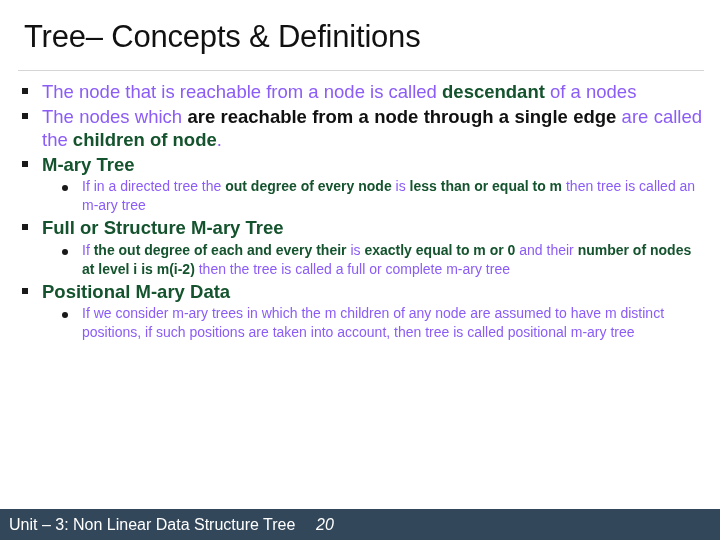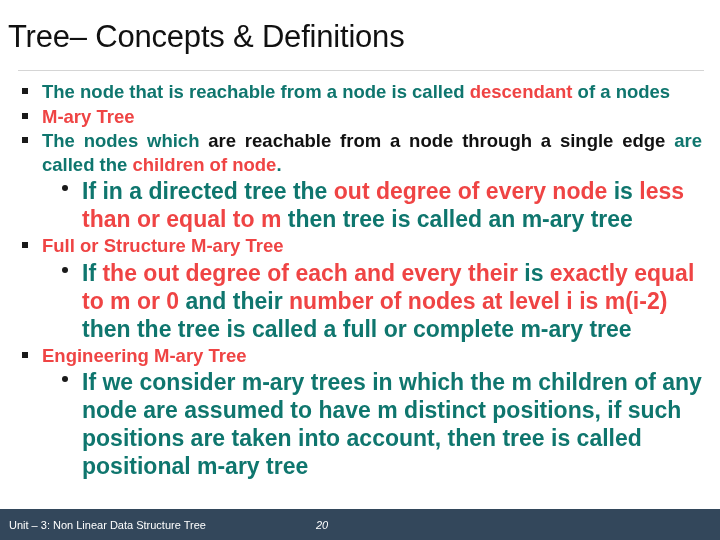"Tree– Concepts & Definitions" .slide-title { padding-left: 8px -> 24px }
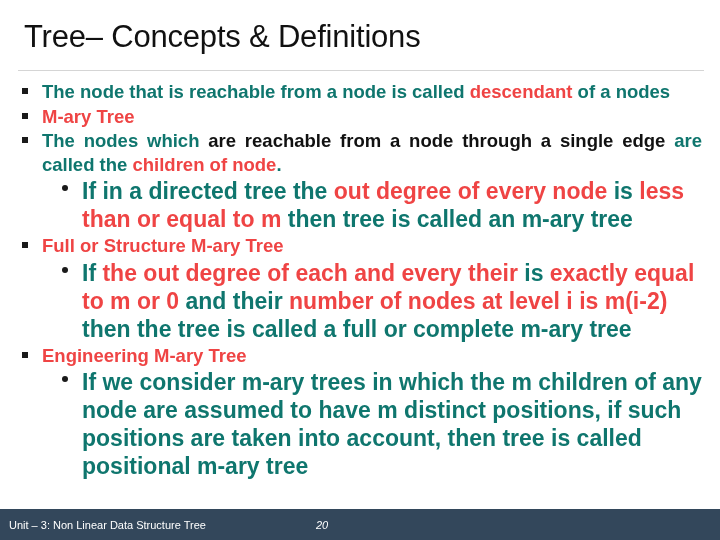"The node that is reachable" .blk { color: #0f766e -> #8b5cf6; font-weight: 700 -> 400 }
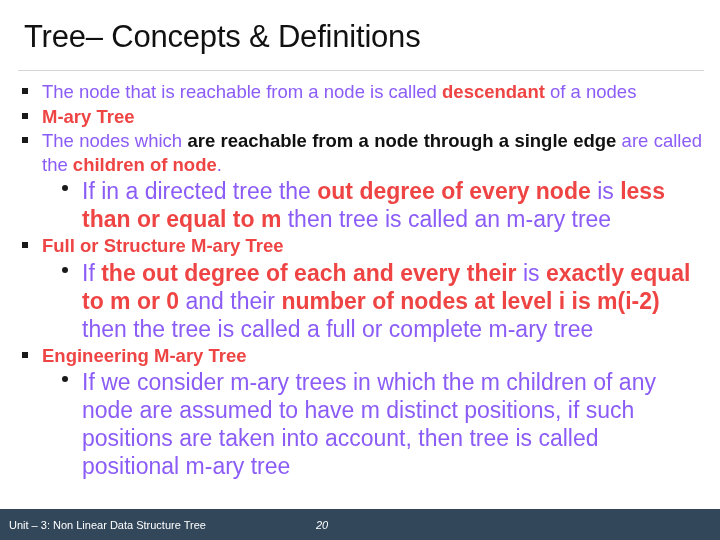"descendant" .red { color: #ef4444 -> #14532d }
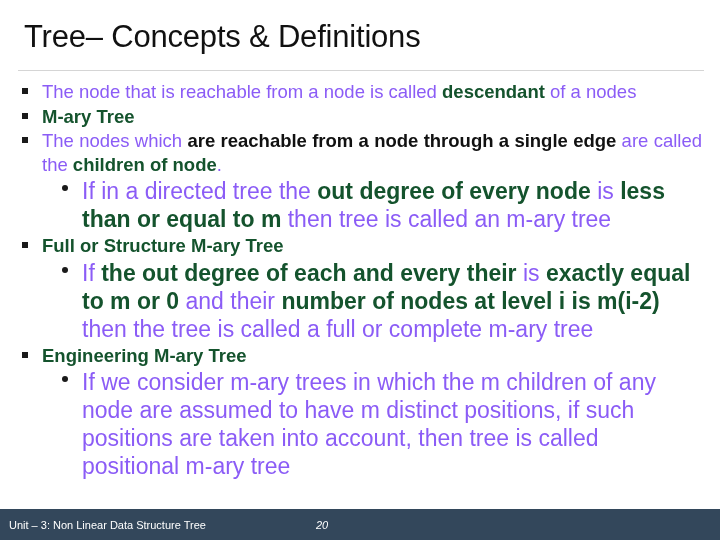"M-ary Tree" div.lvl1 { order: before "The nodes which are reachable" -> after "The nodes which are reachable" }
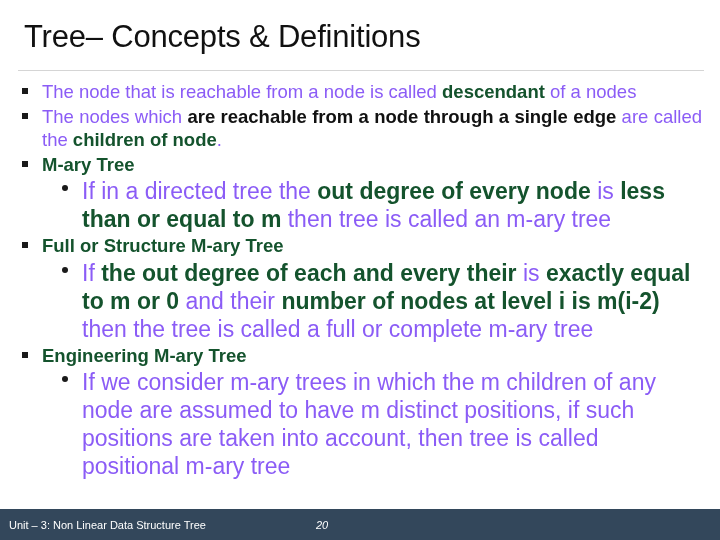"If in a directed tree" .lvl2 { font-size: 23px -> 14px; line-height: 28px -> 19px }
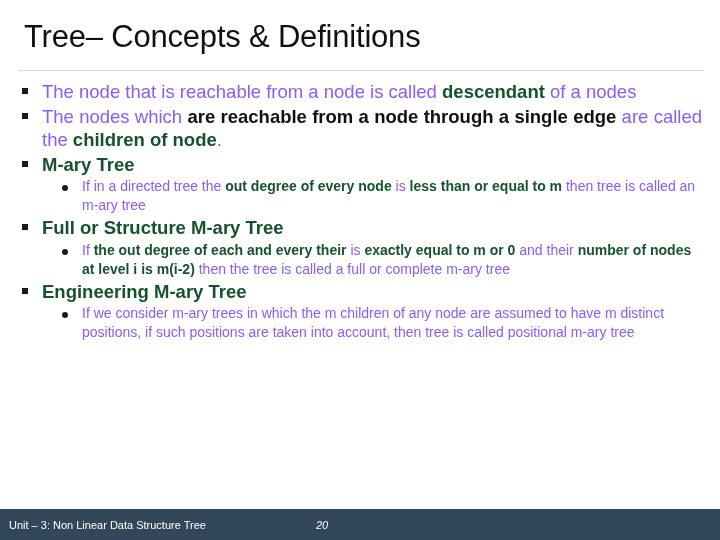"Engineering M-ary Tree" b.red { text: Engineering M-ary Tree -> Positional M-ary Data }
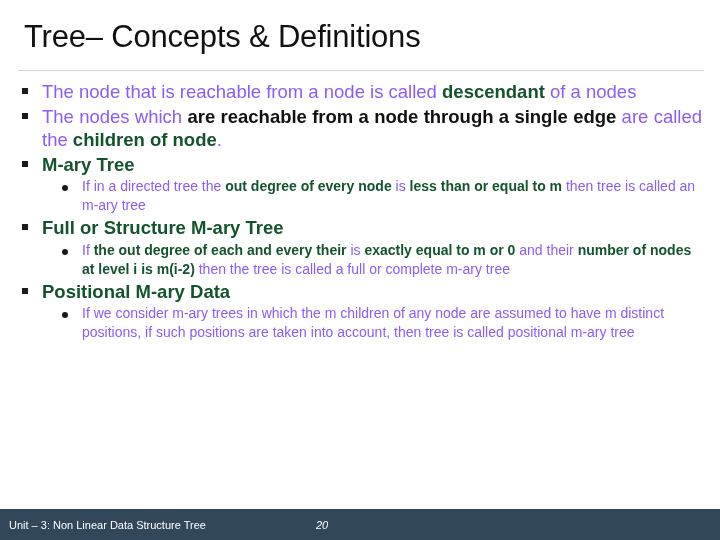"Unit – 3: Non Linear" .footer { font-size: 11px -> 16px }
